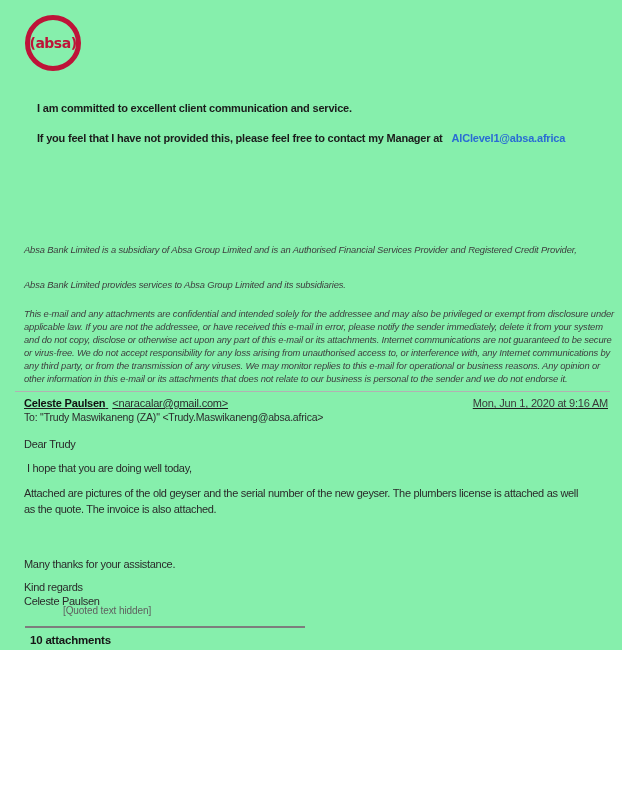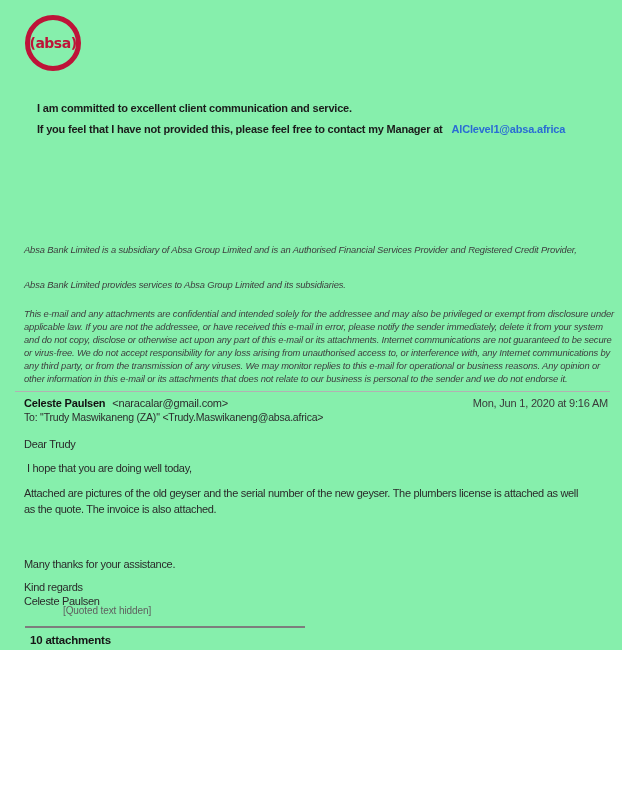"If you feel that I" .sig-manager { top: 123px -> 132px }
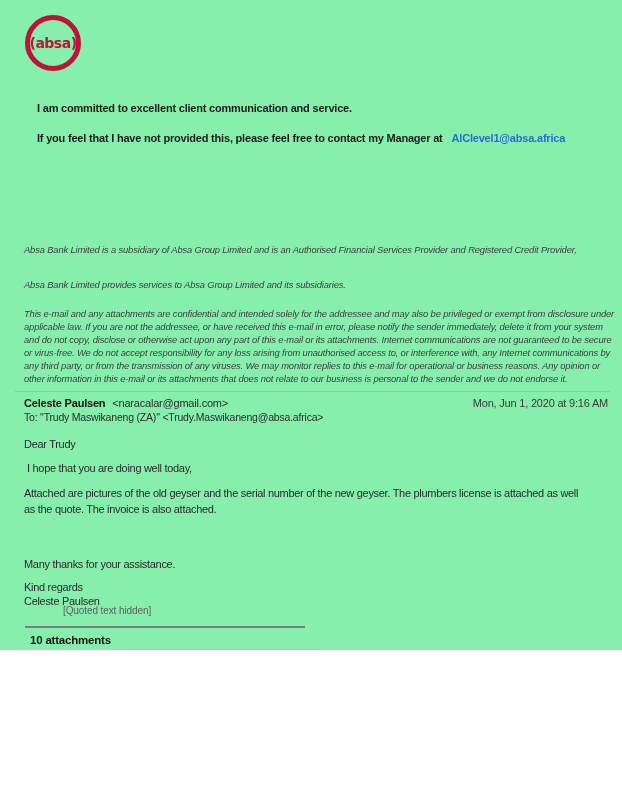"Celeste Paulsen <naracalar@gmail.com>" .hdr-row { text-decoration: none -> underline }
